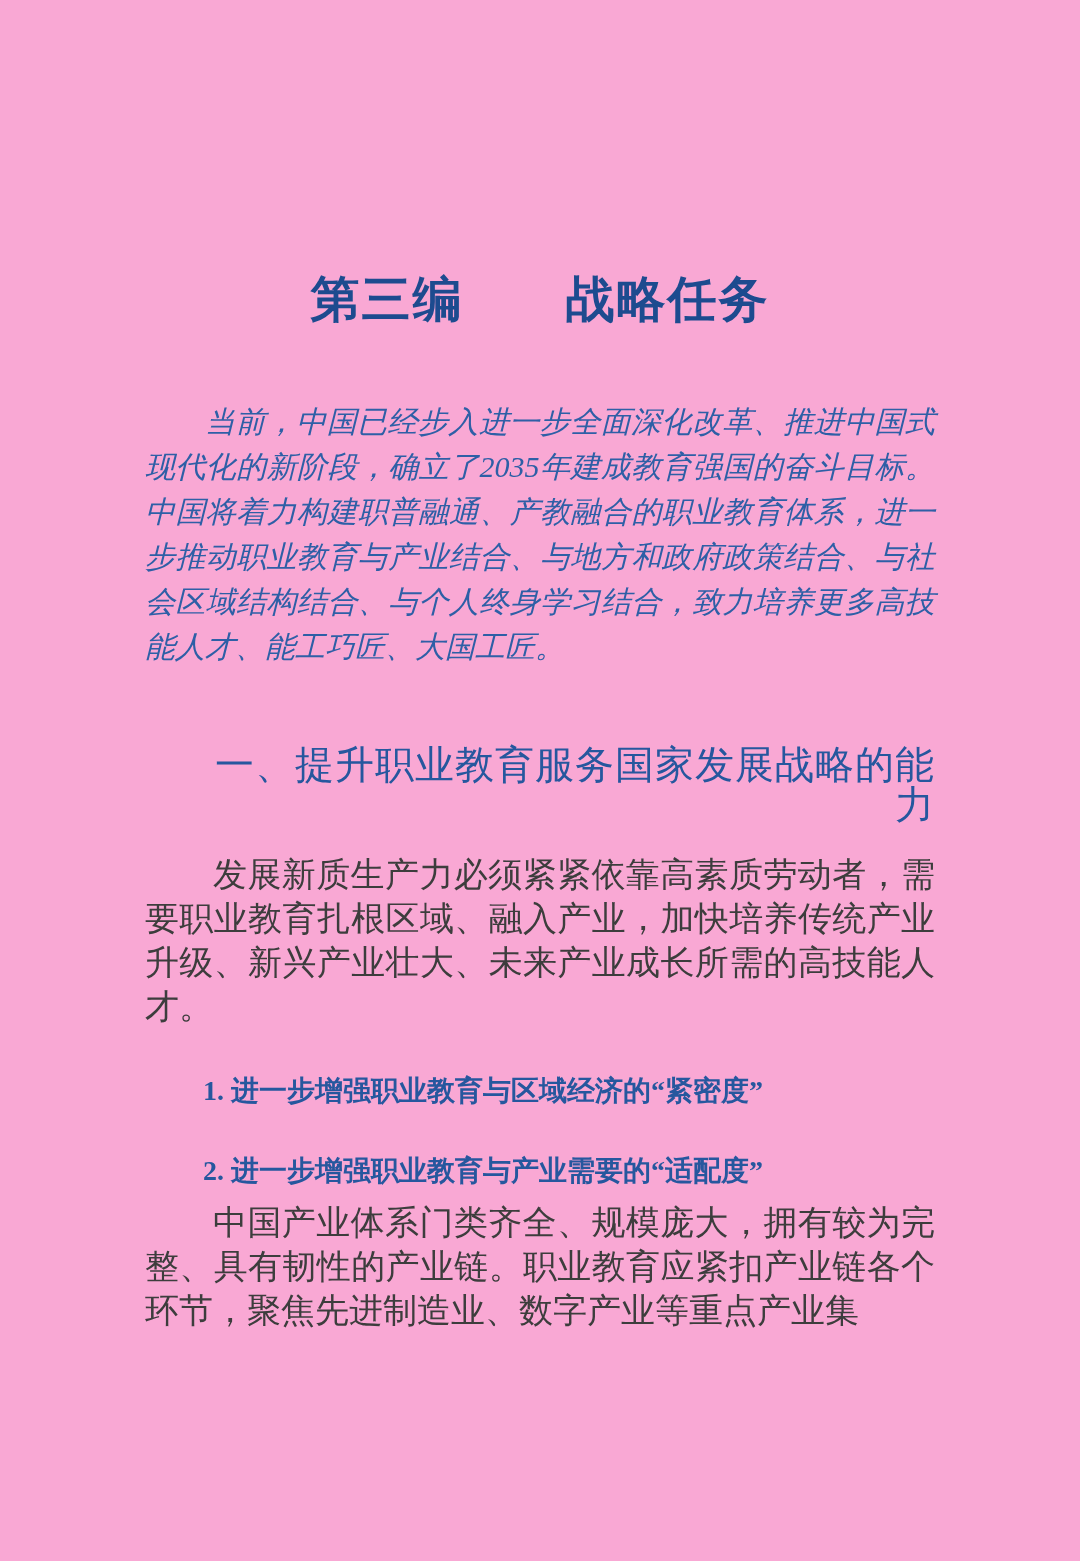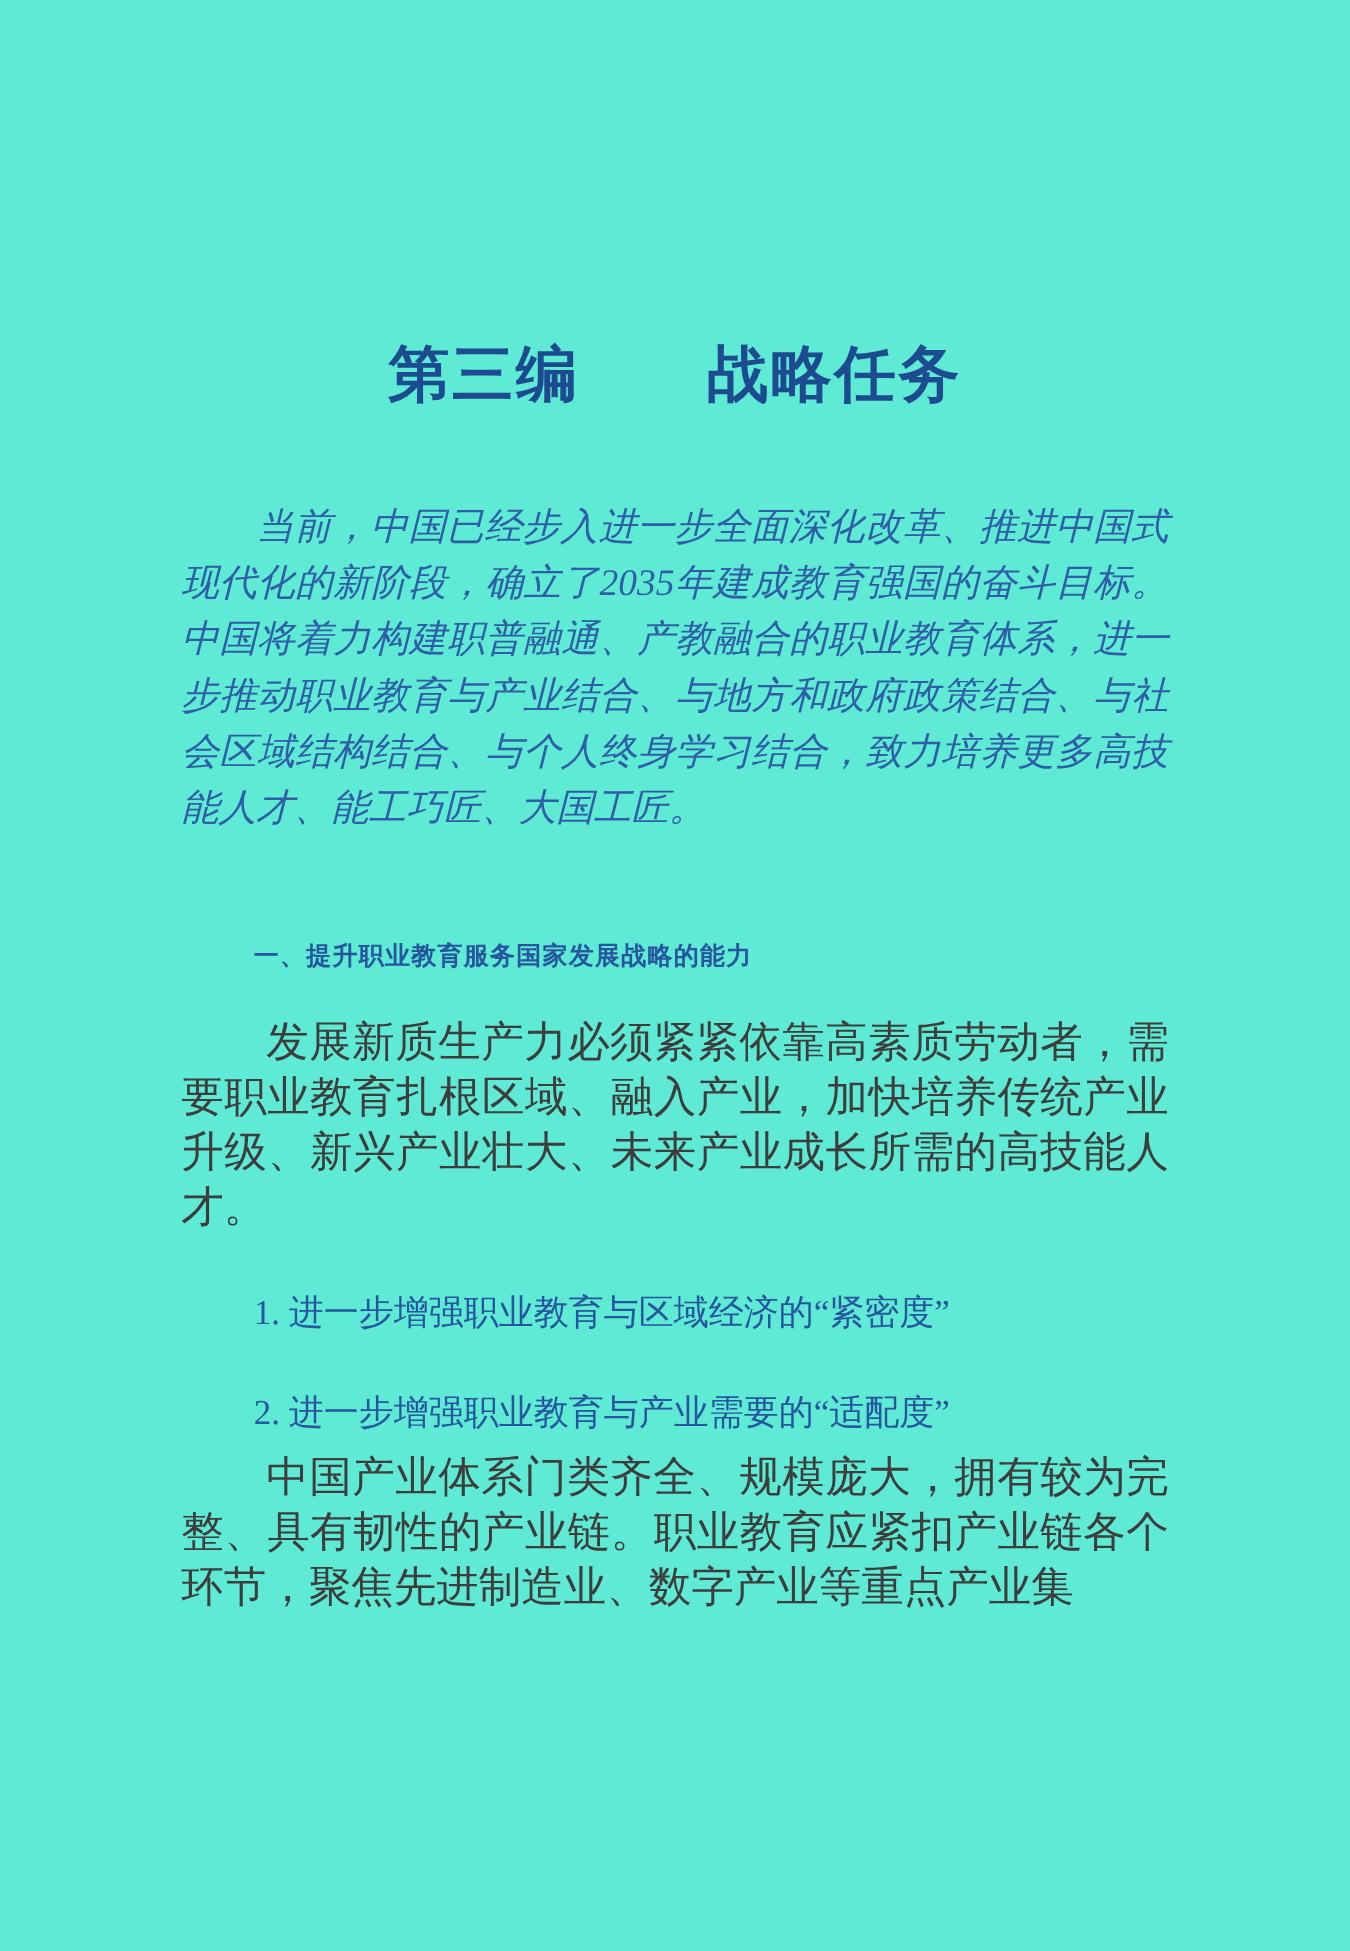"第三编 战略任务" .page { background: #5eead4 -> #f9a8d4 }
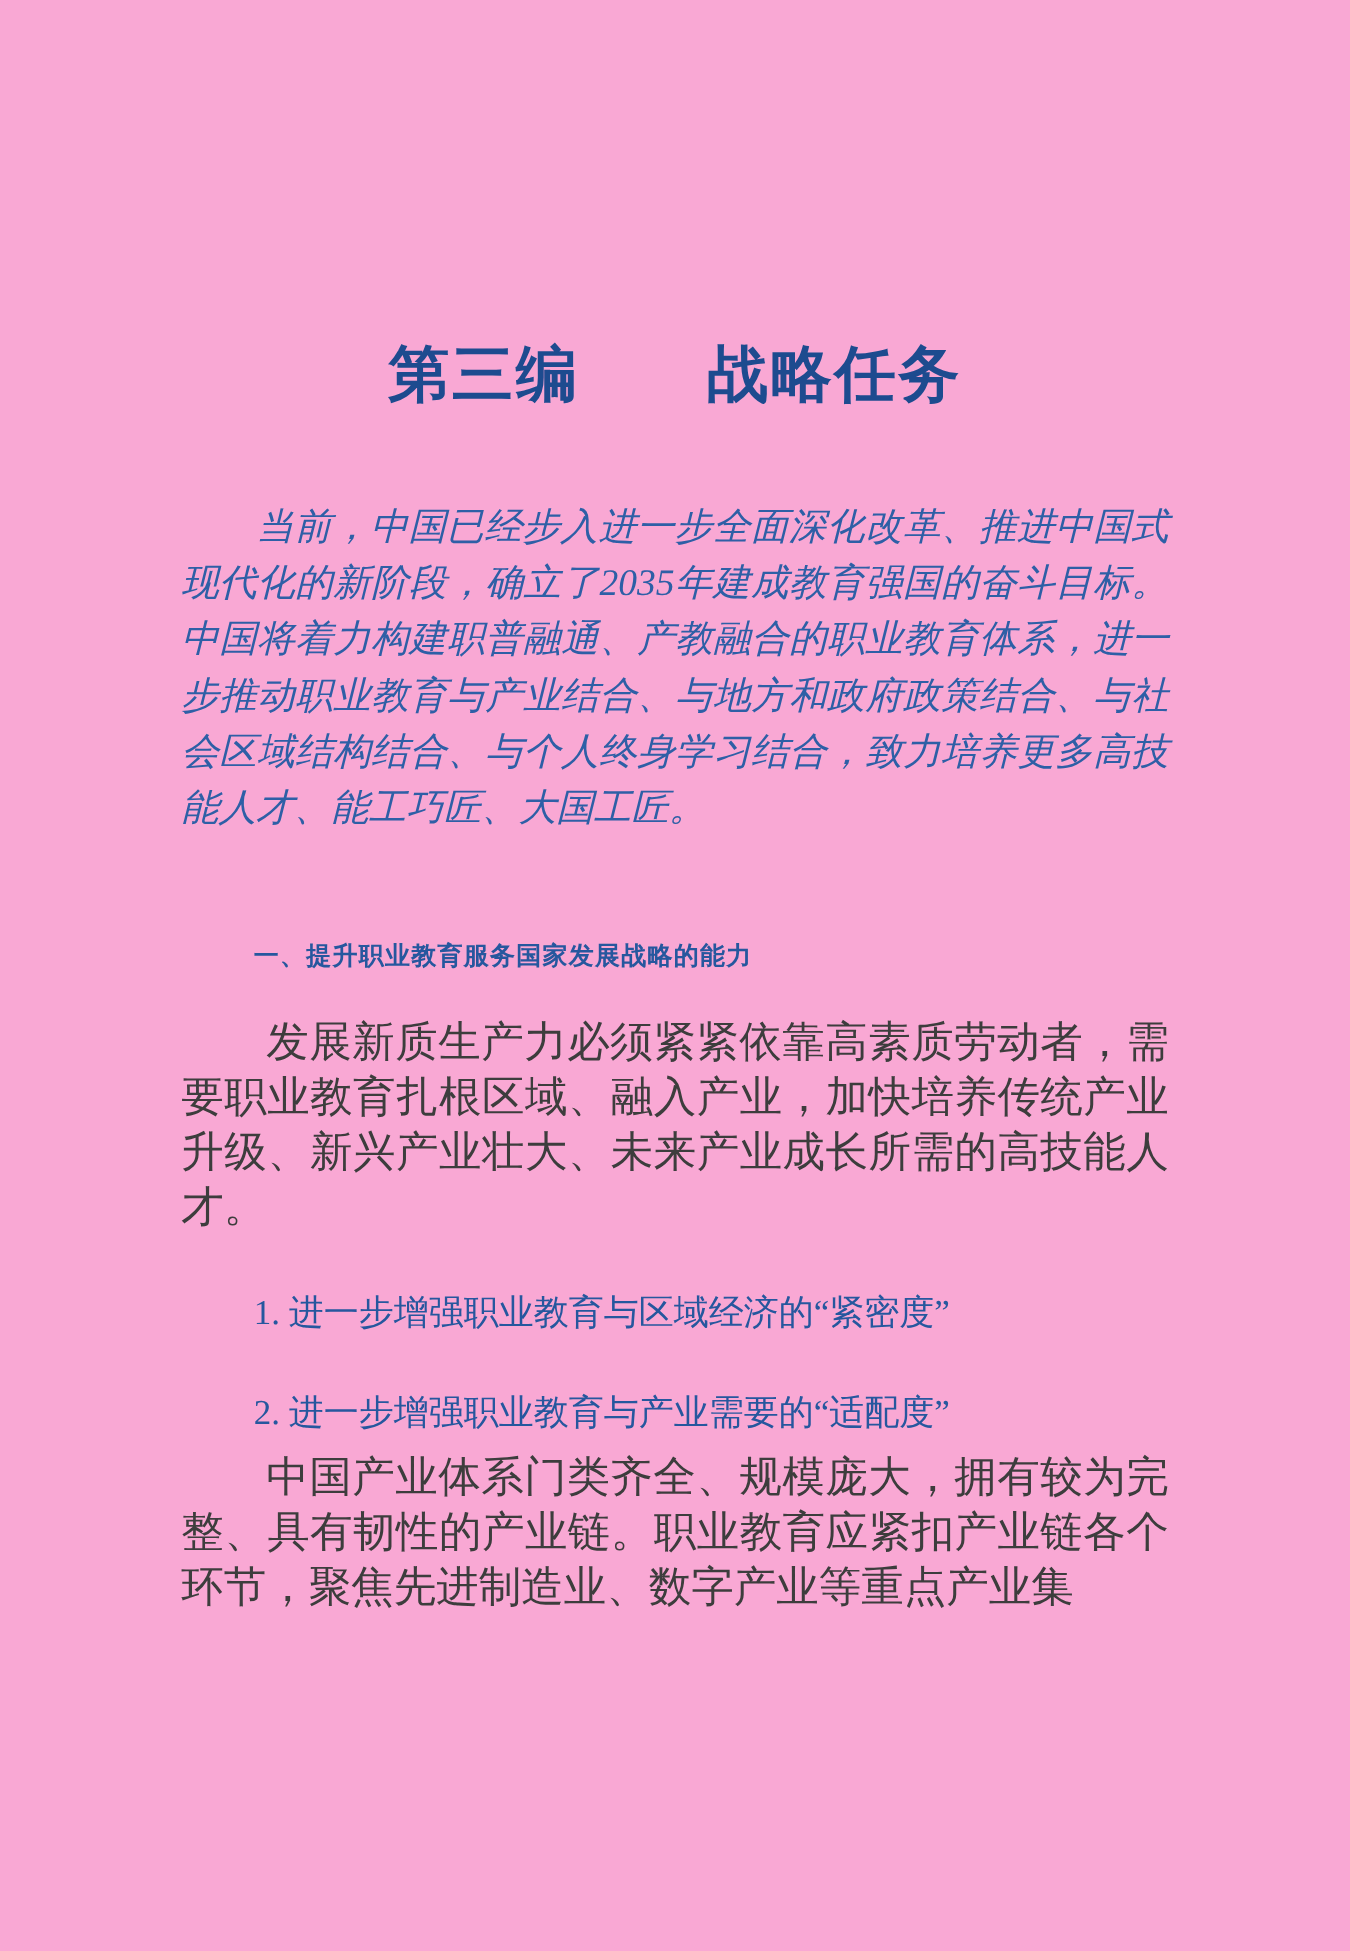"一、提升职业教育服务国家发展战略的能力" .section-heading { font-size: 20px -> 39px; font-weight: bold -> normal; text-align: none -> right }
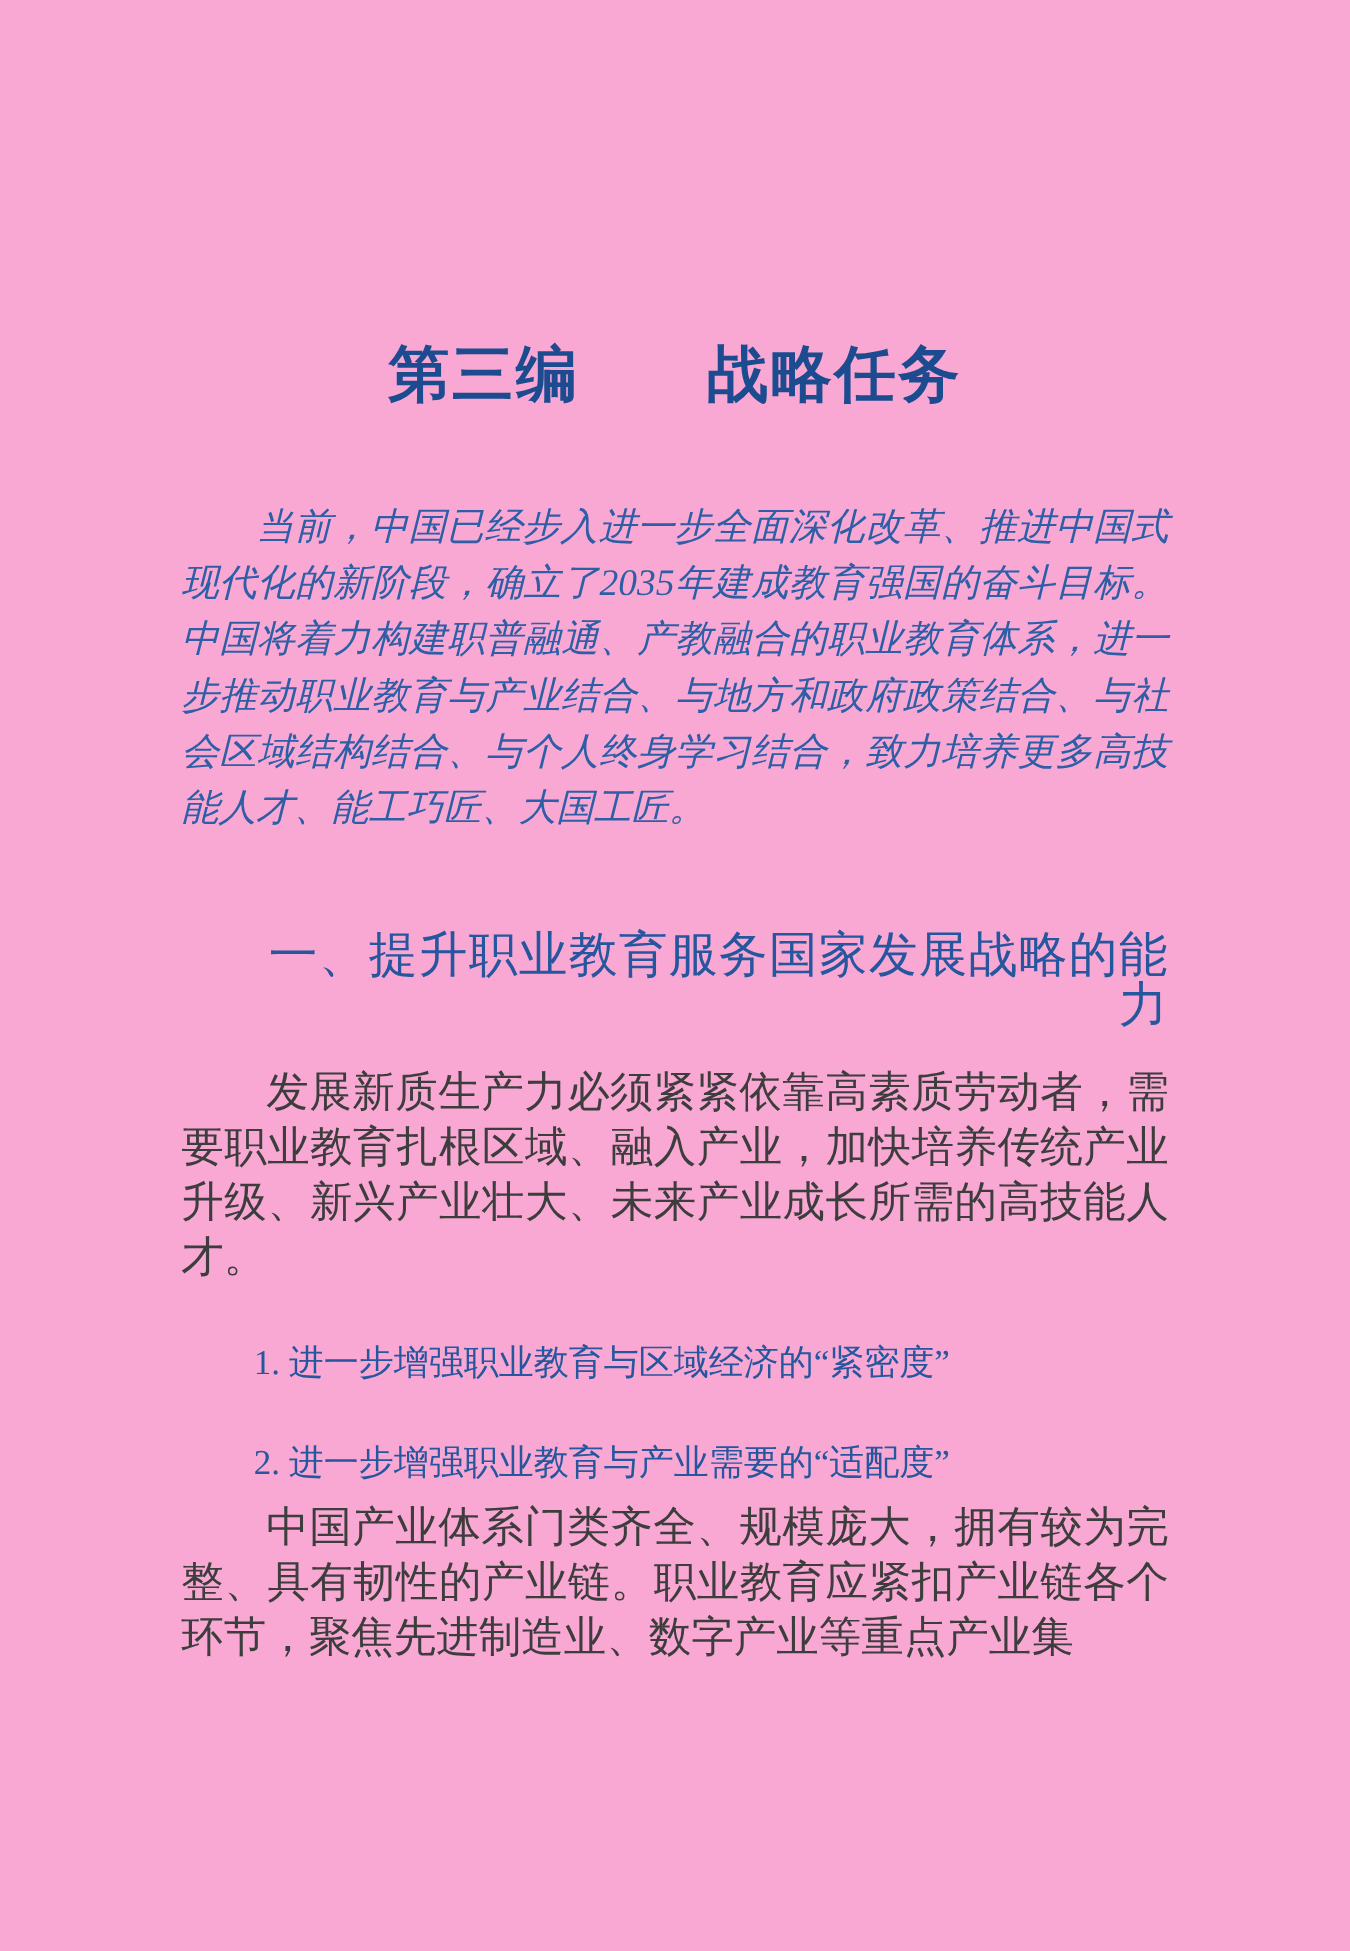"1. 进一步增强职业教育与区域经济的“紧密度”" .subsection-heading { font-weight: normal -> bold }
